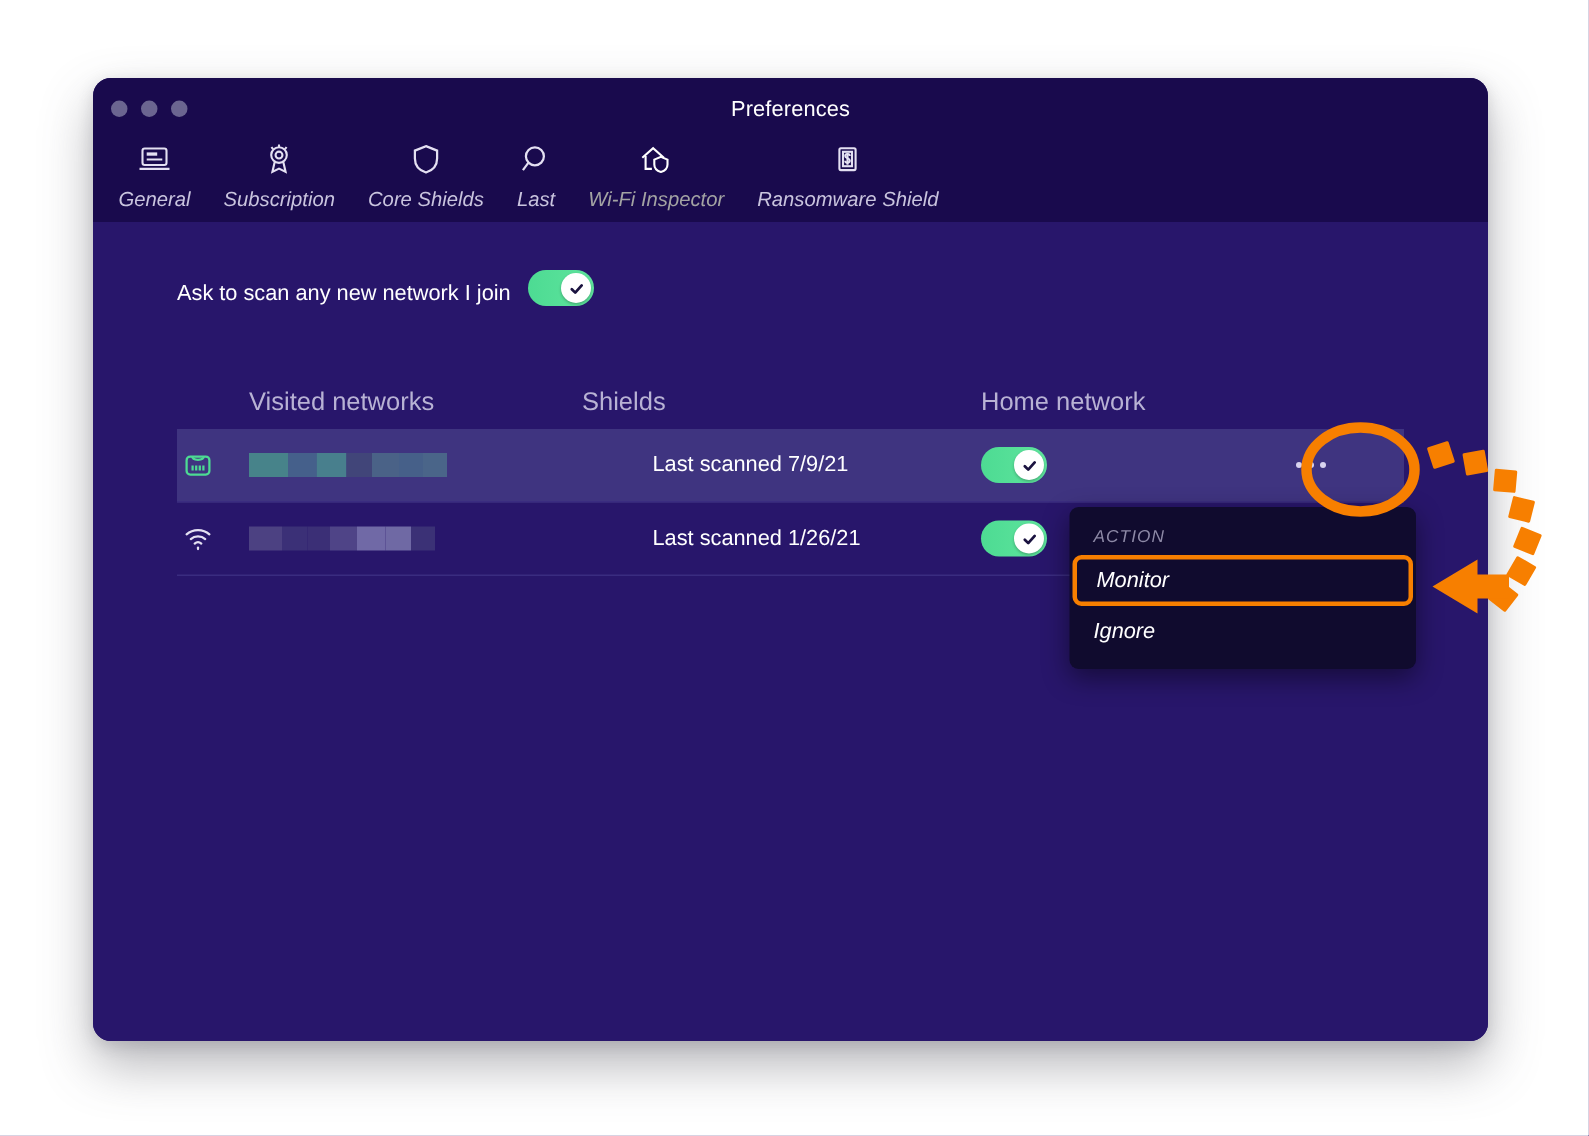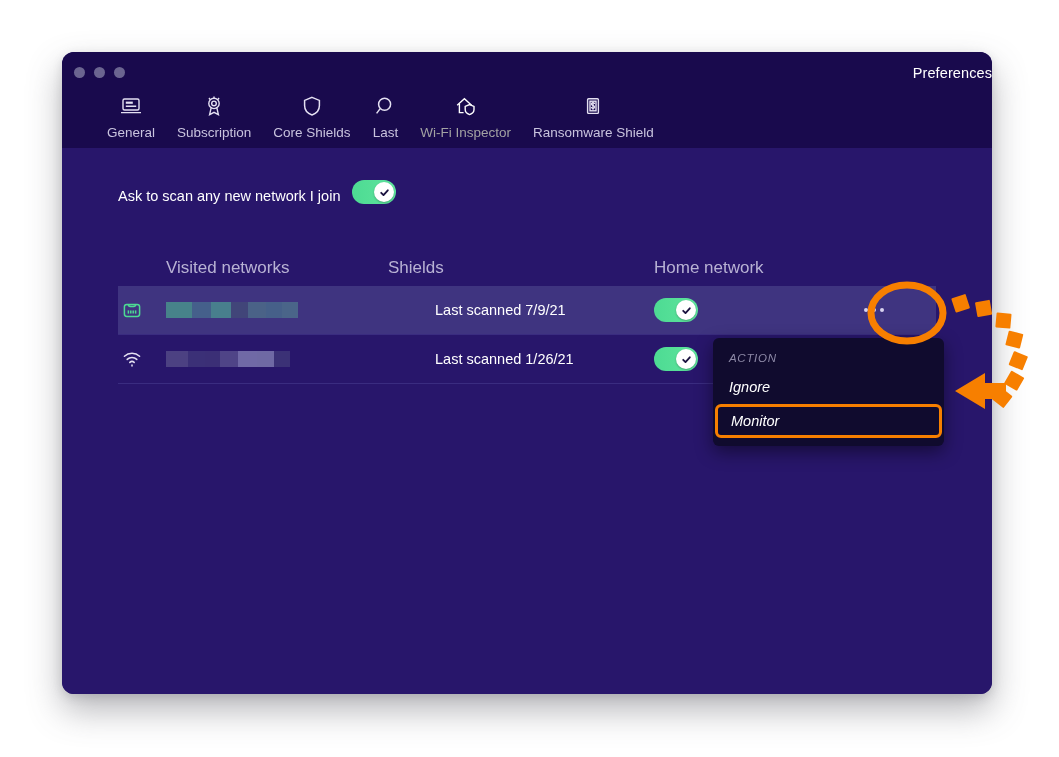"Preferences" .win-title { text-align: right -> center }
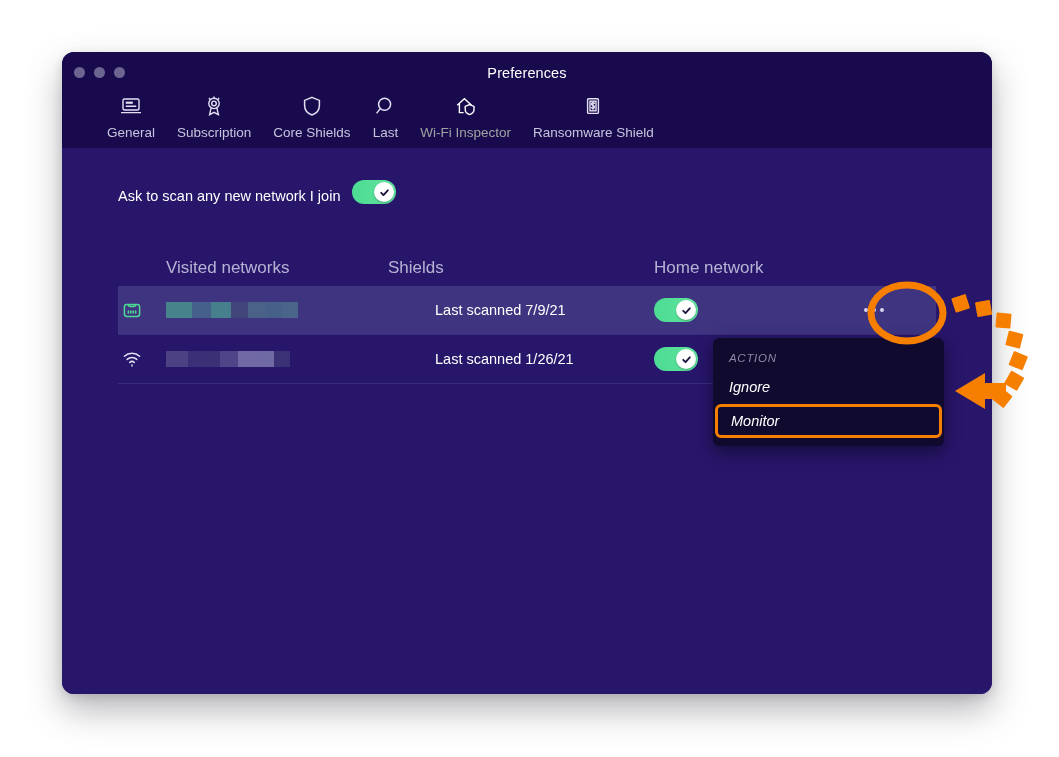"General" .tabs { font-style: none -> italic; padding-left: 34px -> 6px }
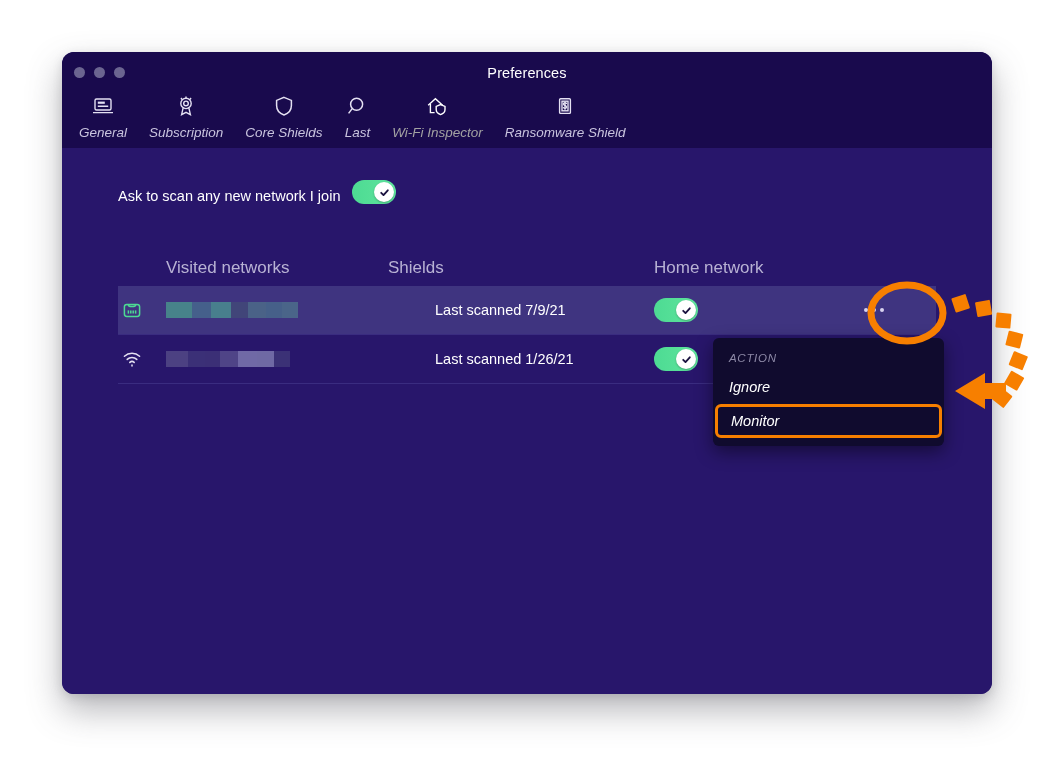"Ignore" div.menu-item { order: before "Monitor" -> after "Monitor" }
